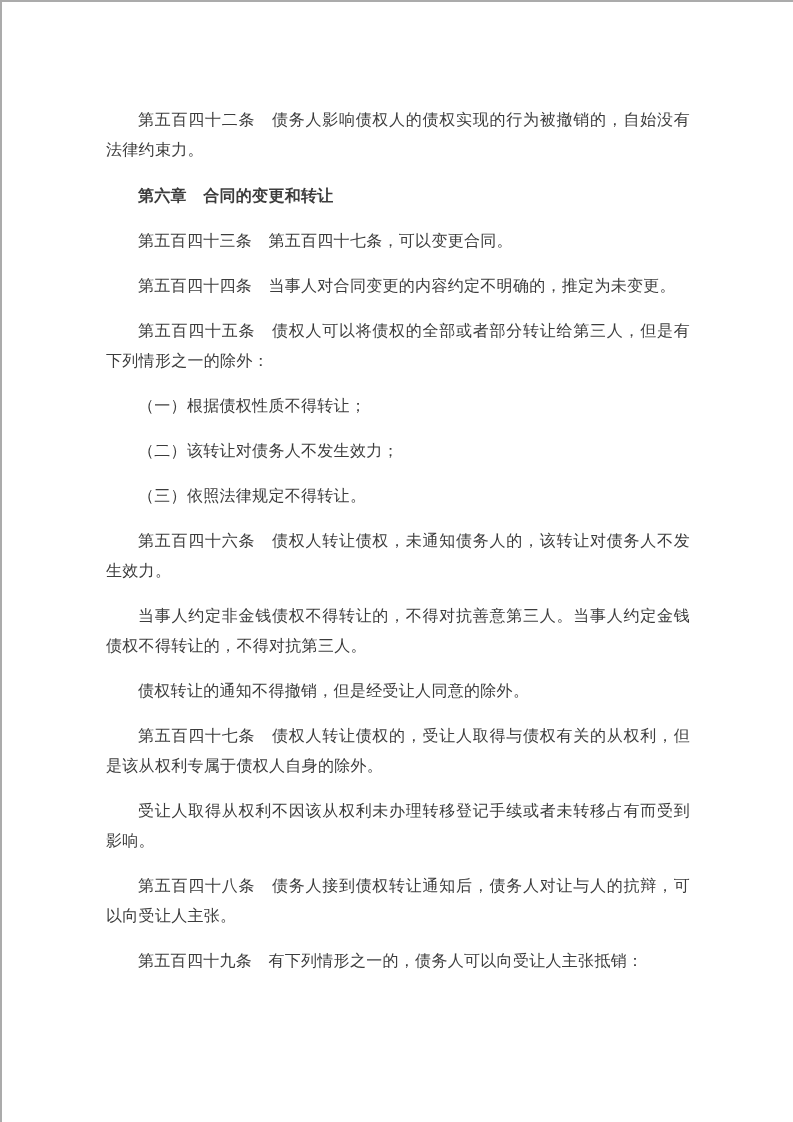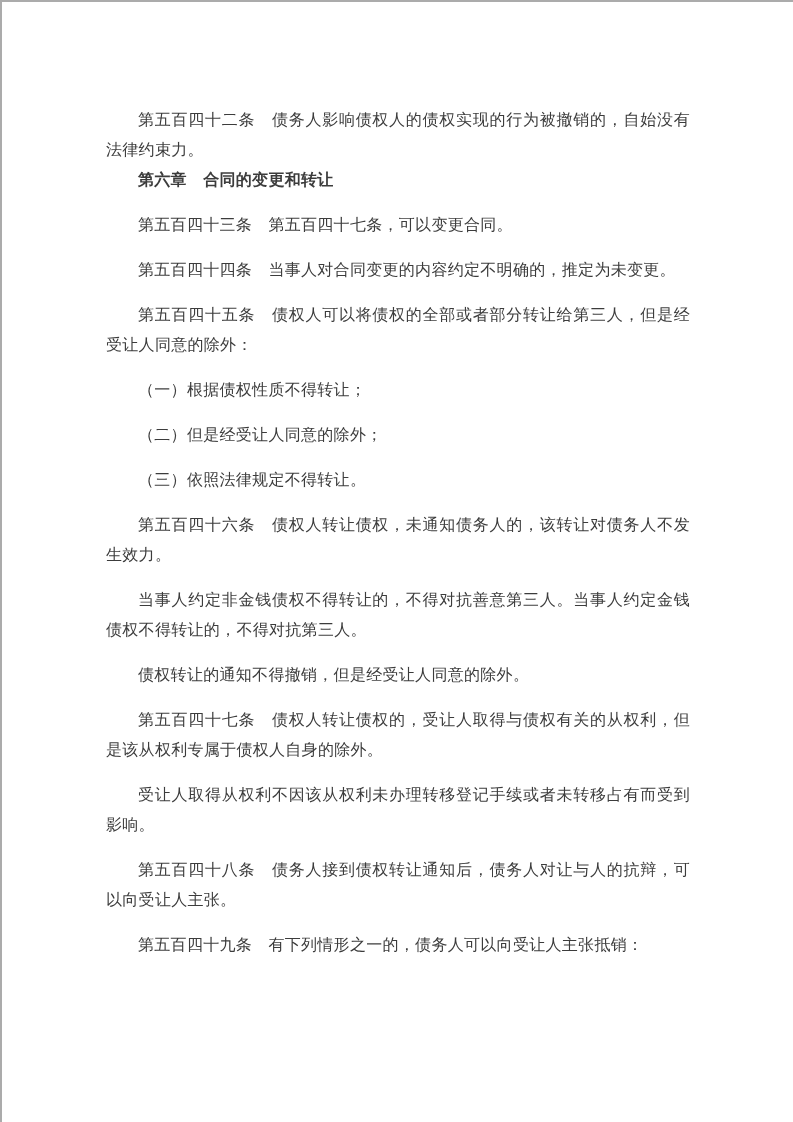"第六章 合同的变更和转让" .para.chapter { margin-top: 0 -> 16px }
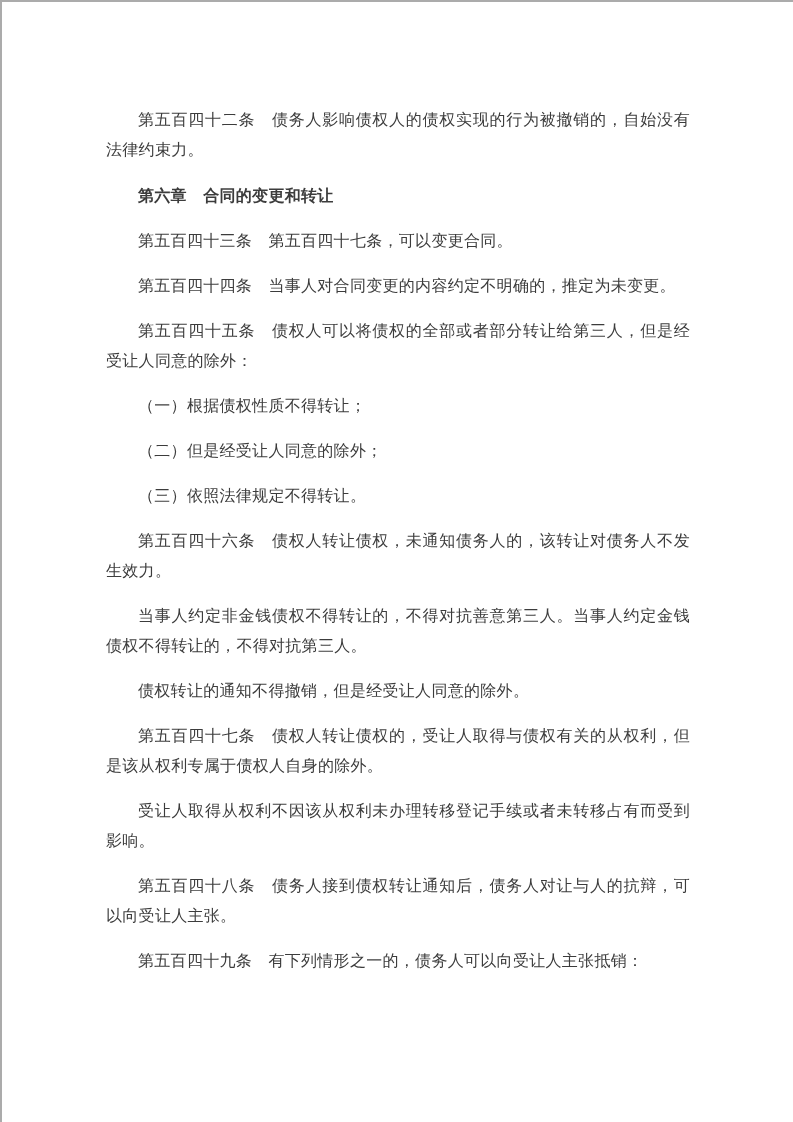"第五百四十五条" p.para { text: 经受让人同意 -> 有下列情形之一 }
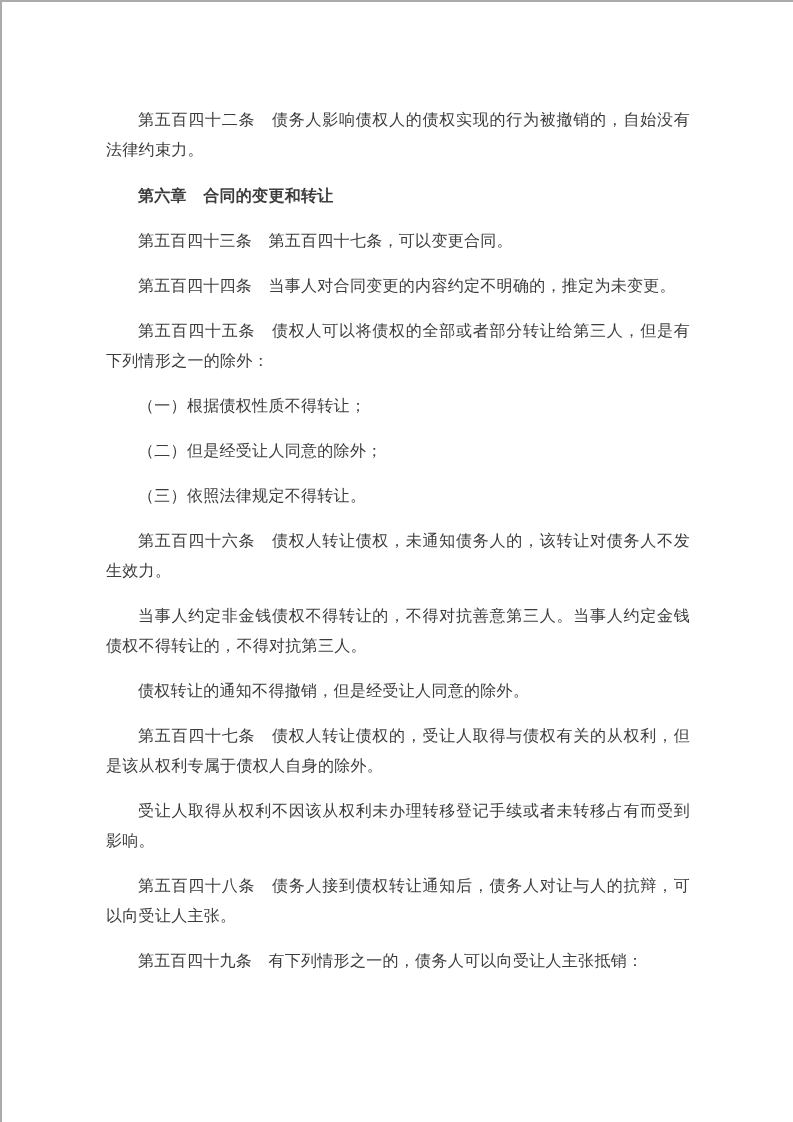"（二）但是经受让人同意的除外；" p.para { text: 但是经受让人同意的除外 -> 该转让对债务人不发生效力 }
